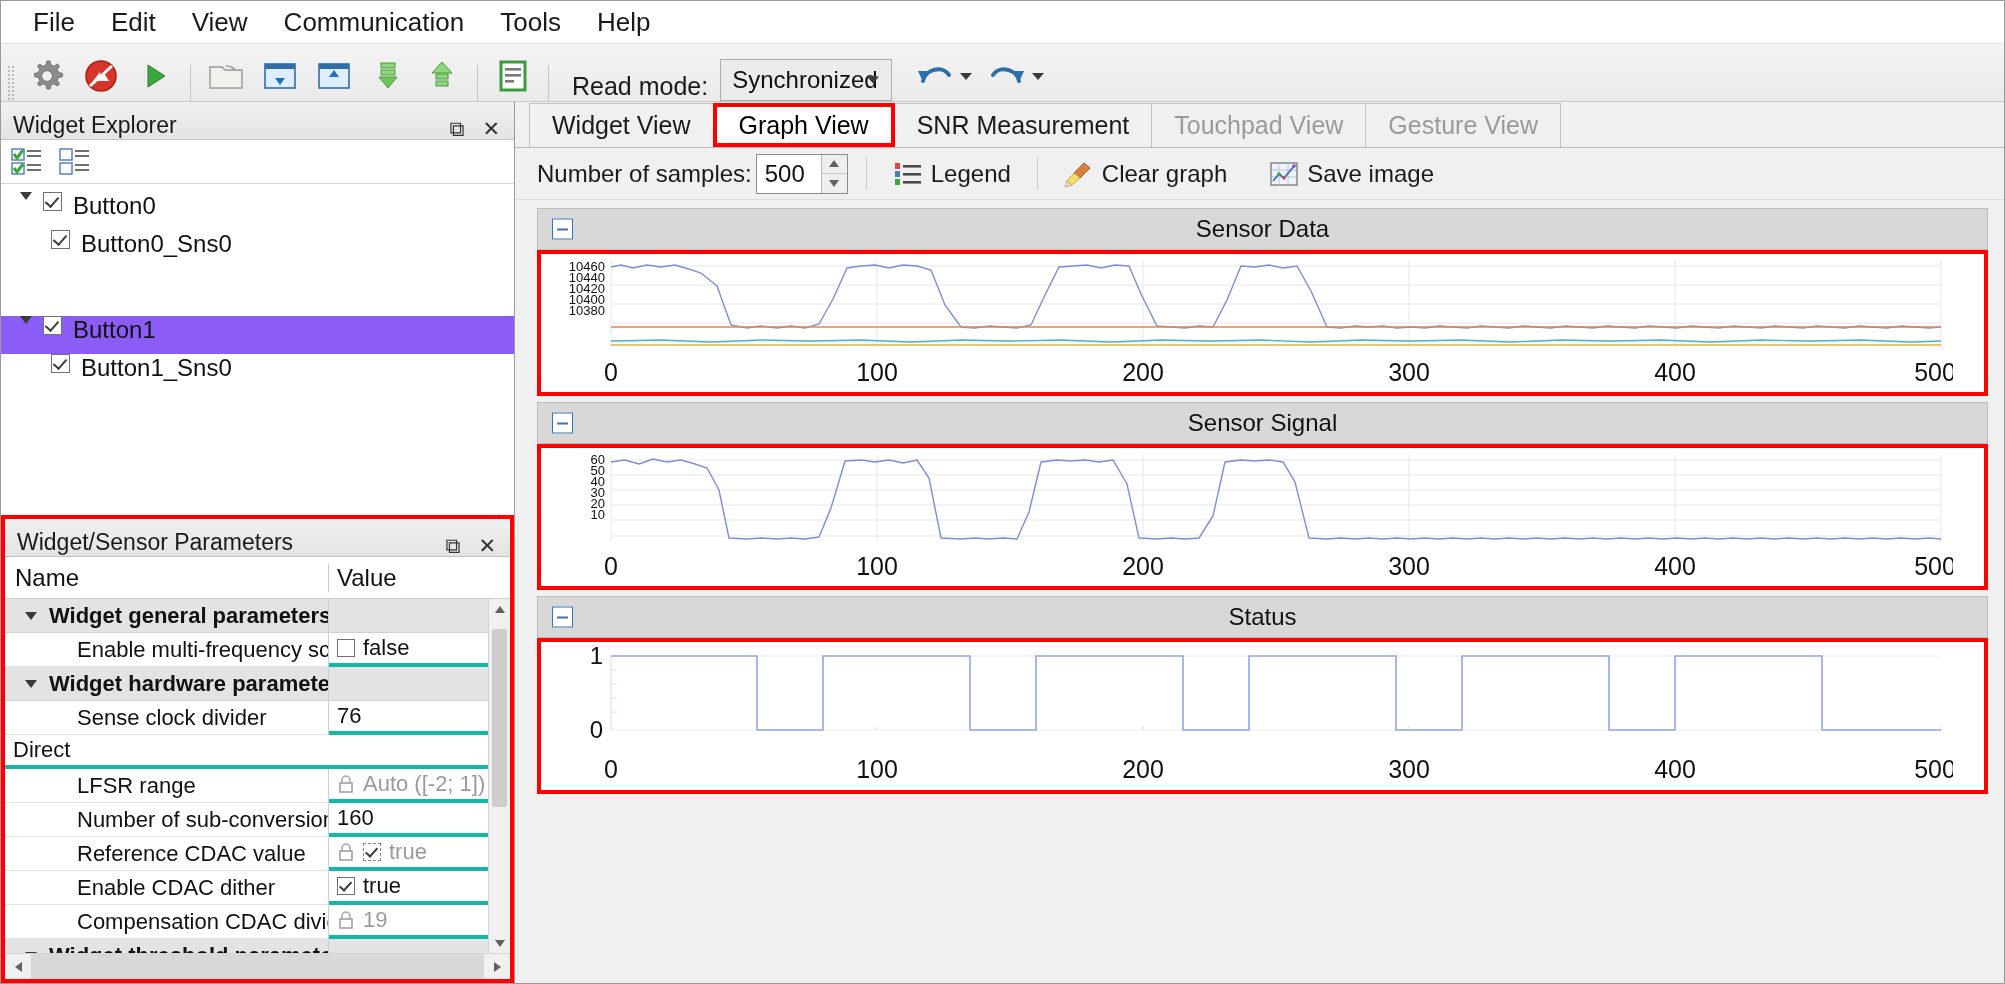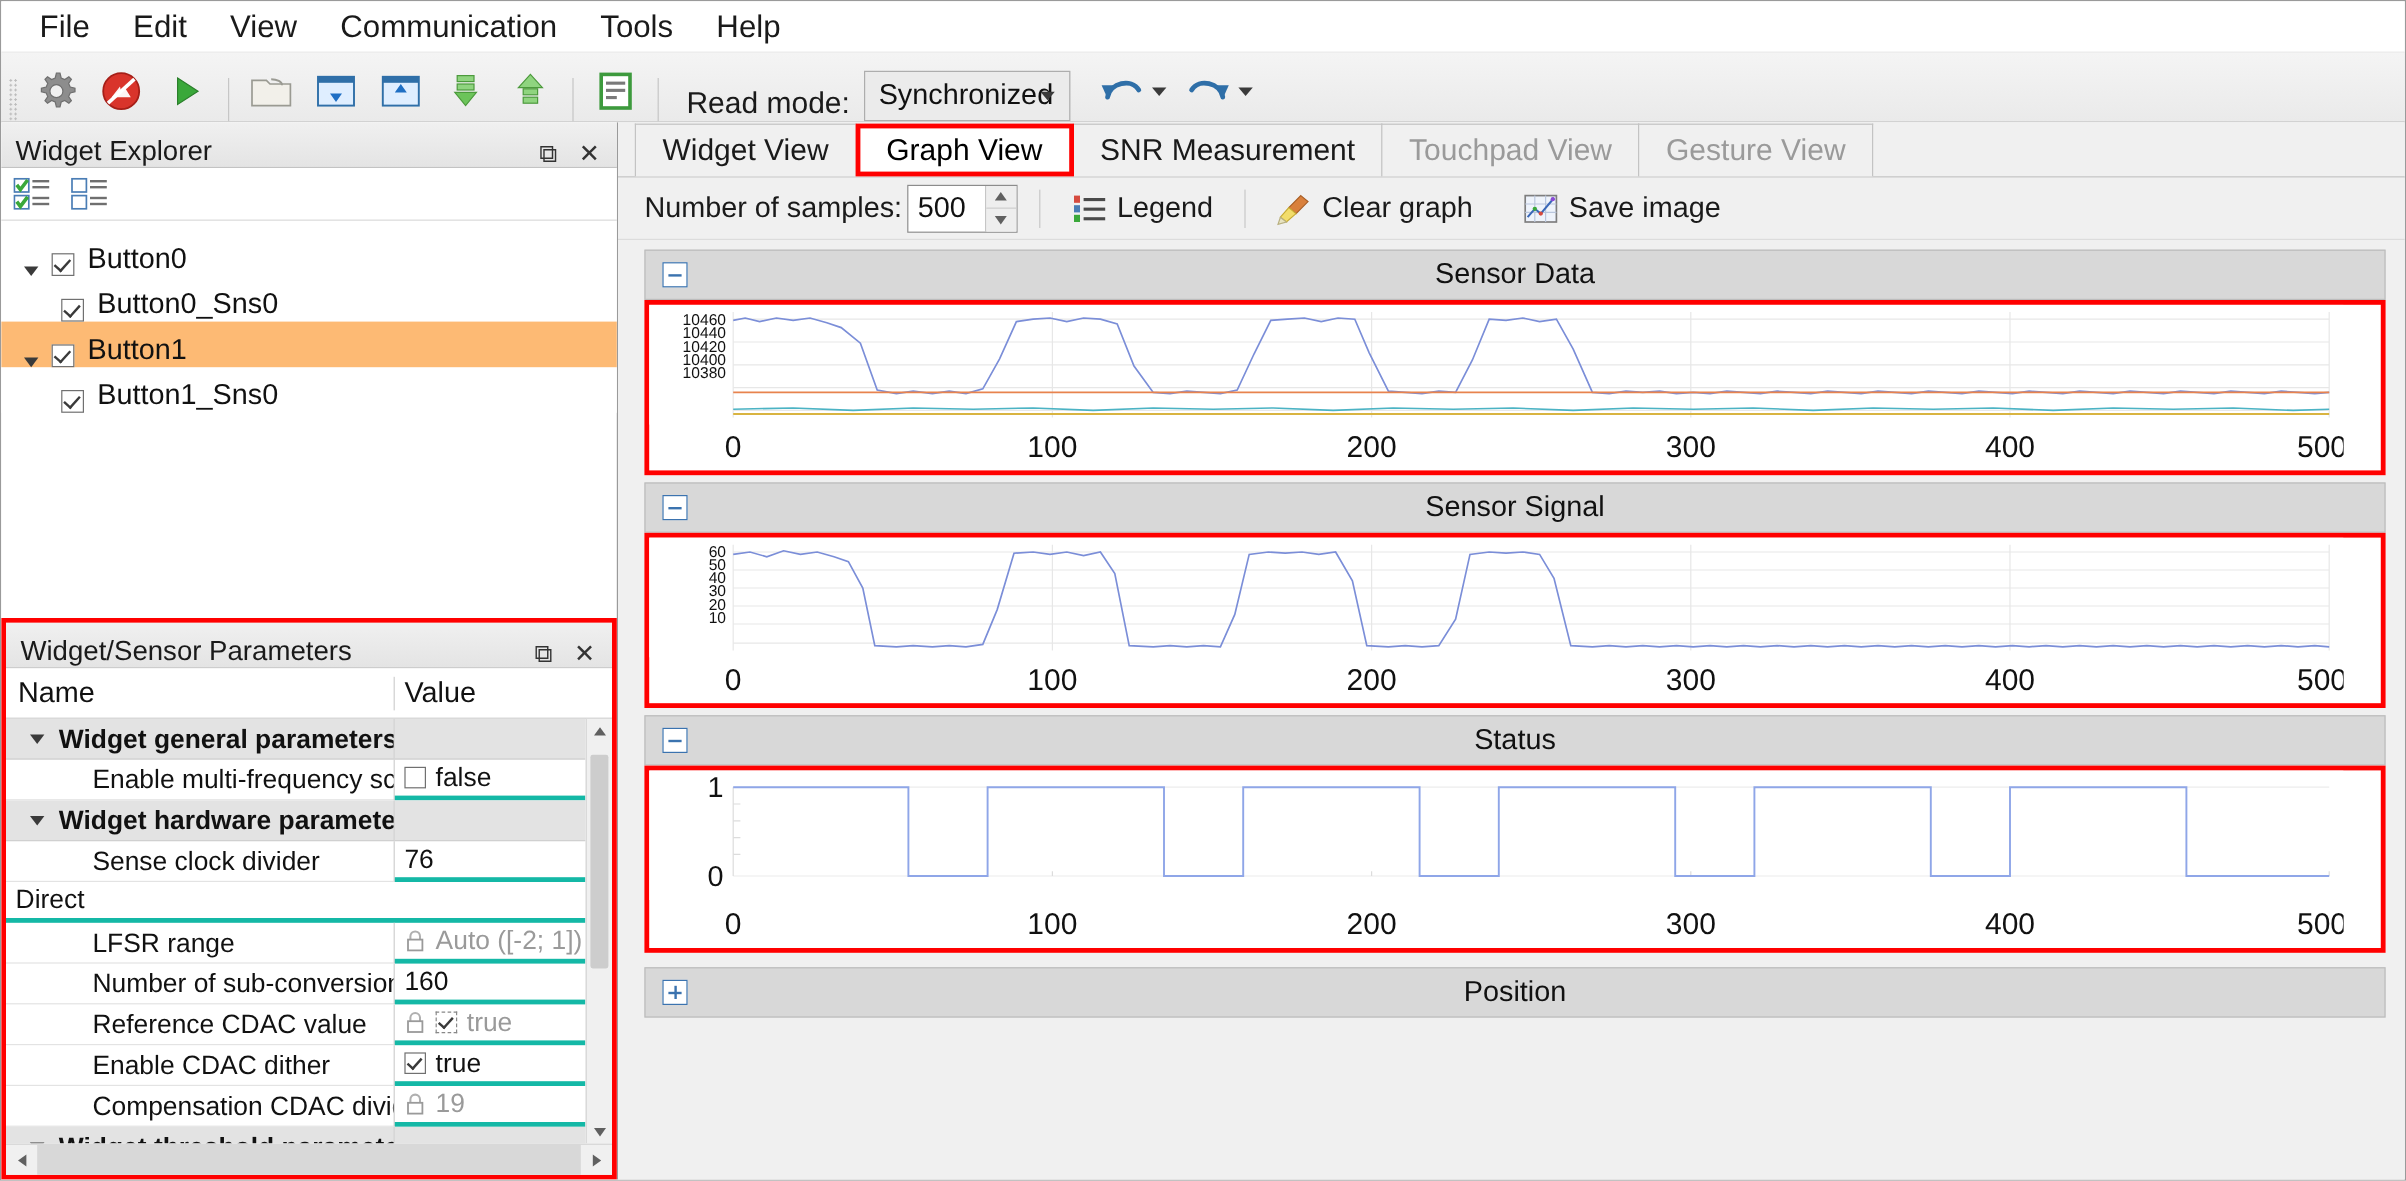"Button0" .tree-row { align-items: flex-end -> flex-start }
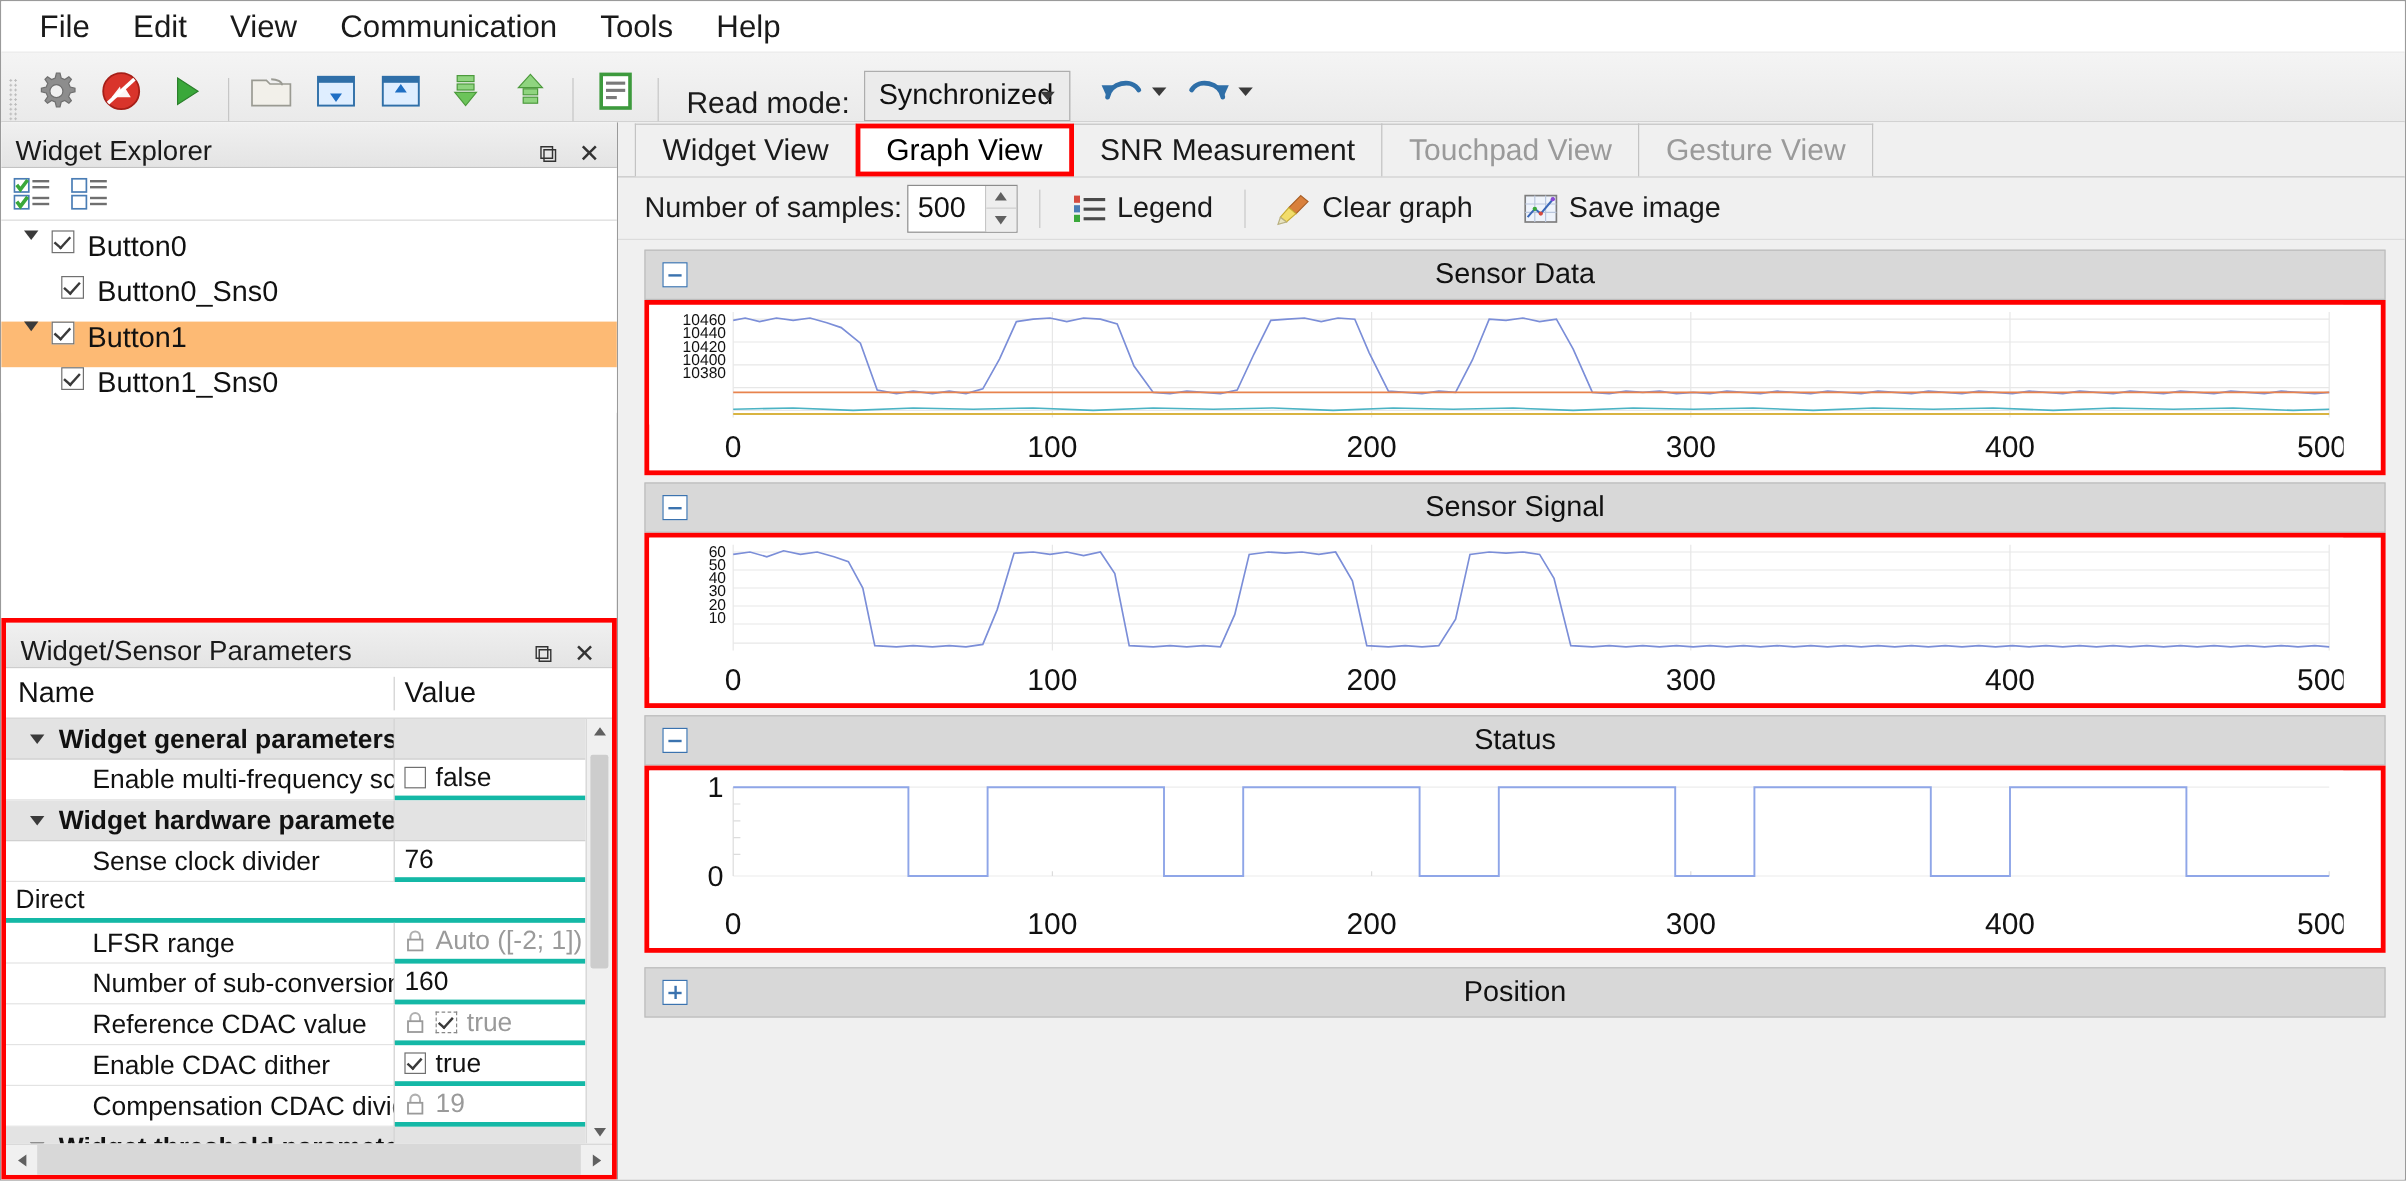"Button1" .tree-row.selected { background: #fdba74 -> #8b5cf6; margin-top: none -> 48px }
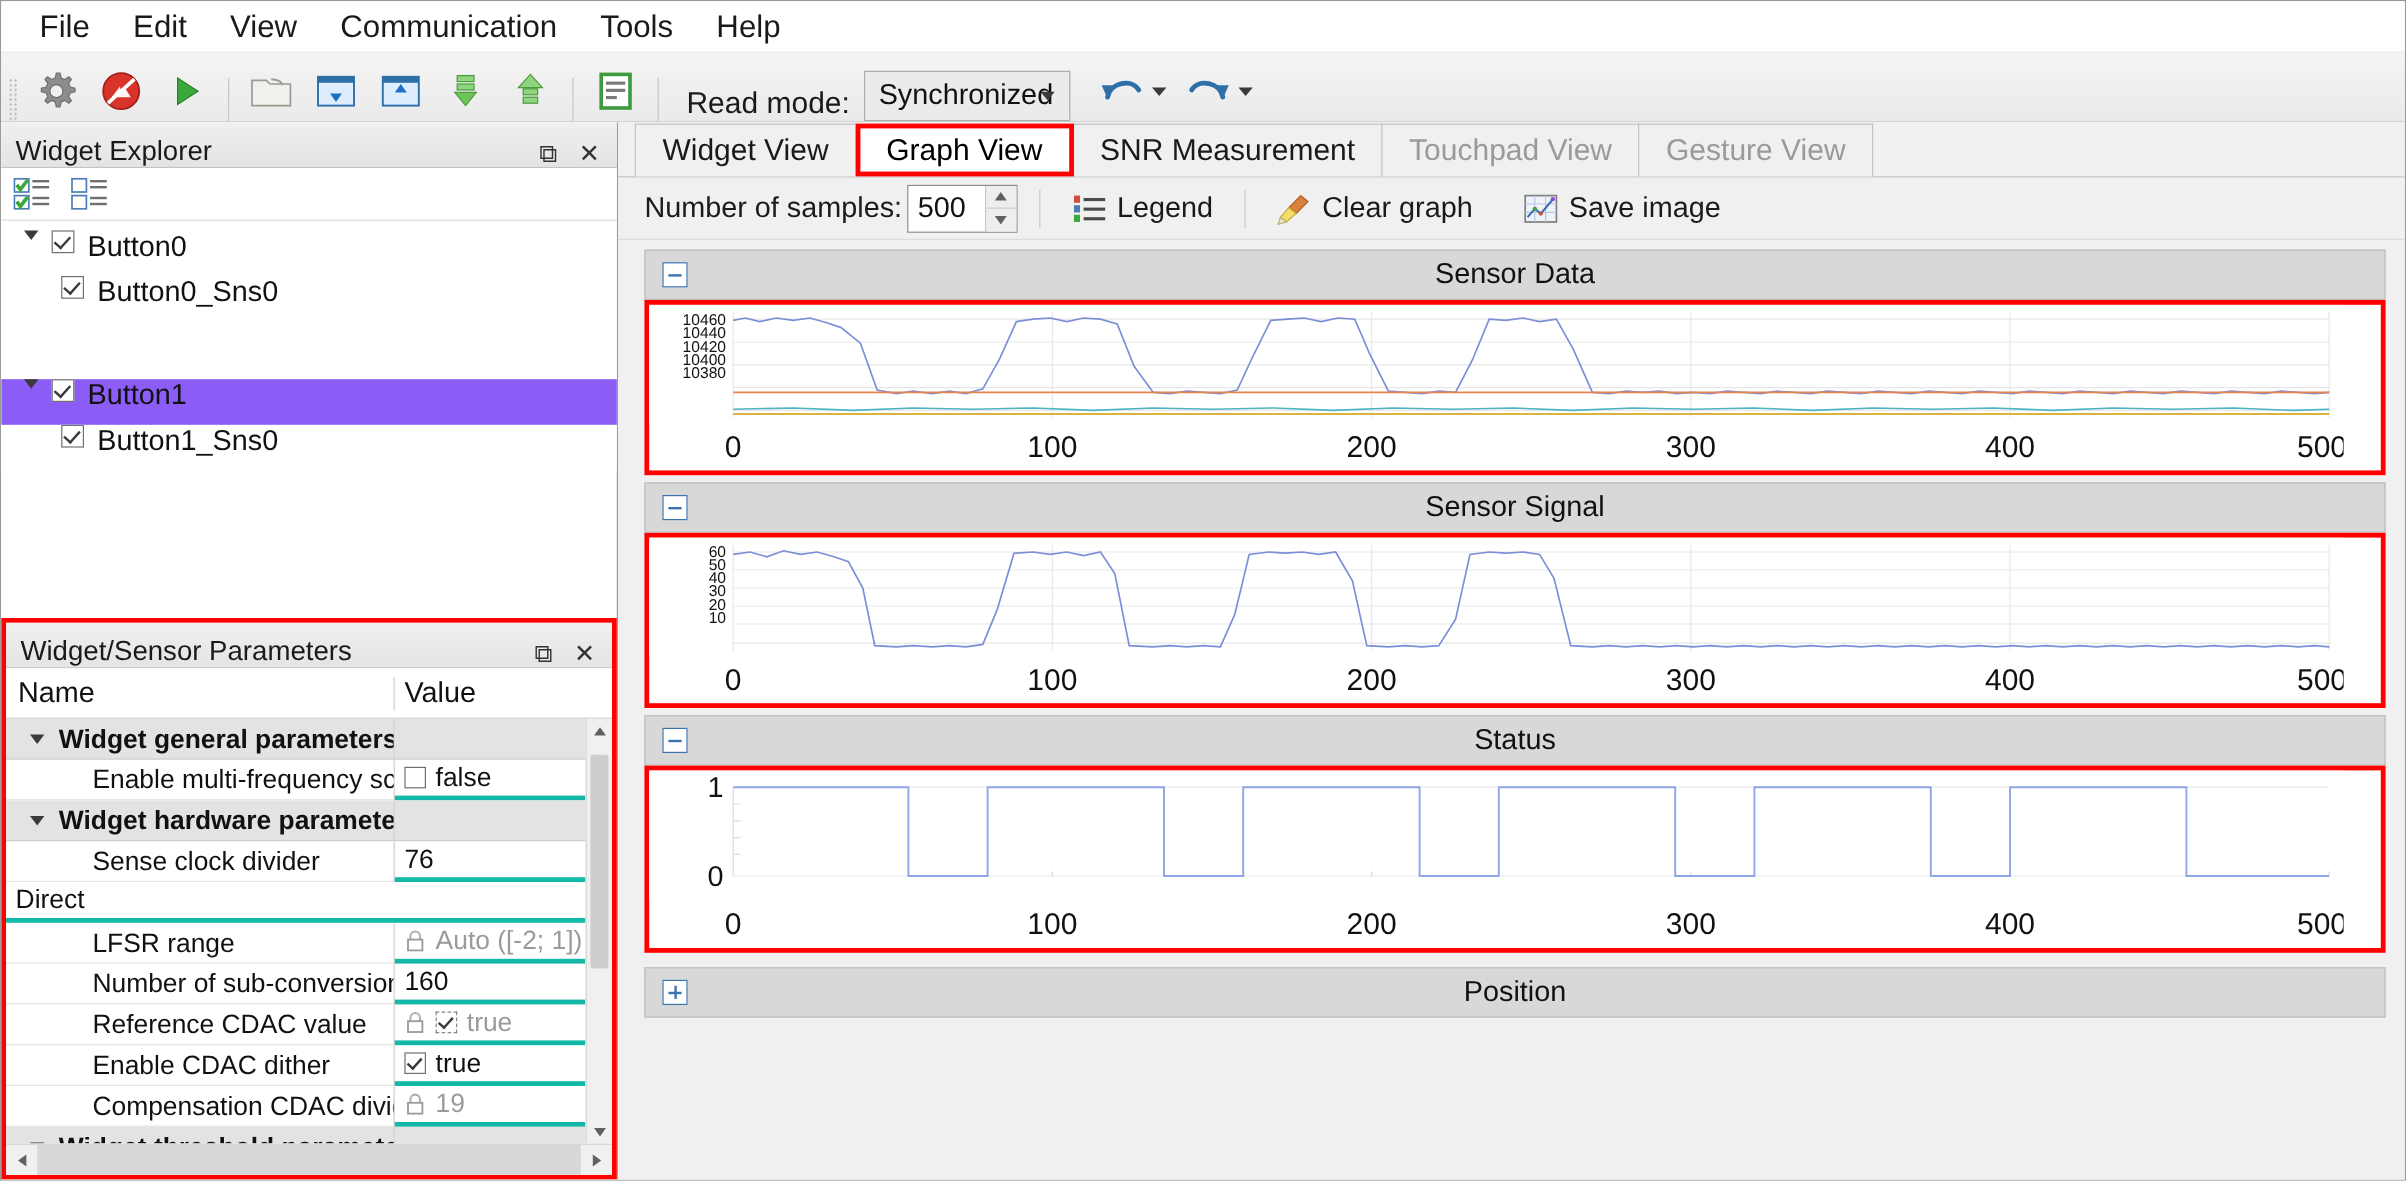"Position" div.panel-header { html: <div> <span> <span></span> <span></span> </span> <span>Position</span> </div> -> none }
